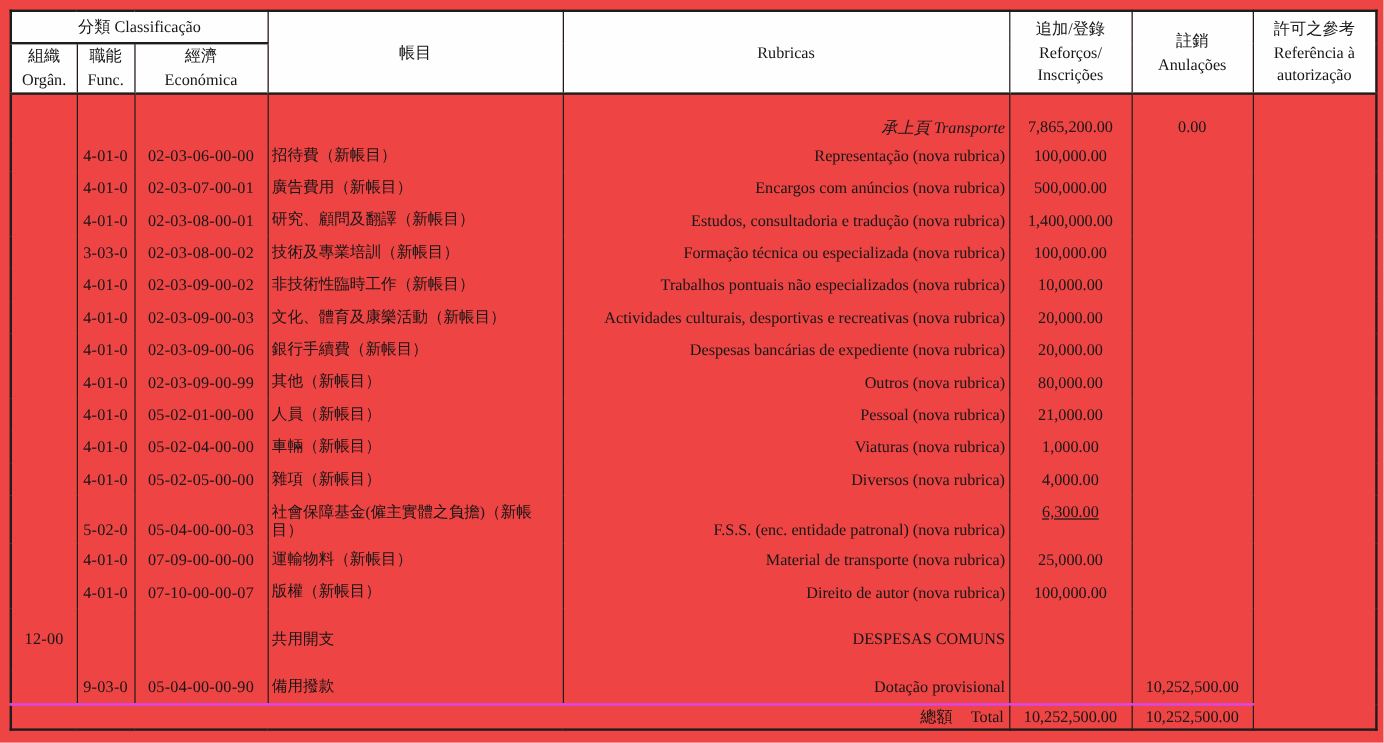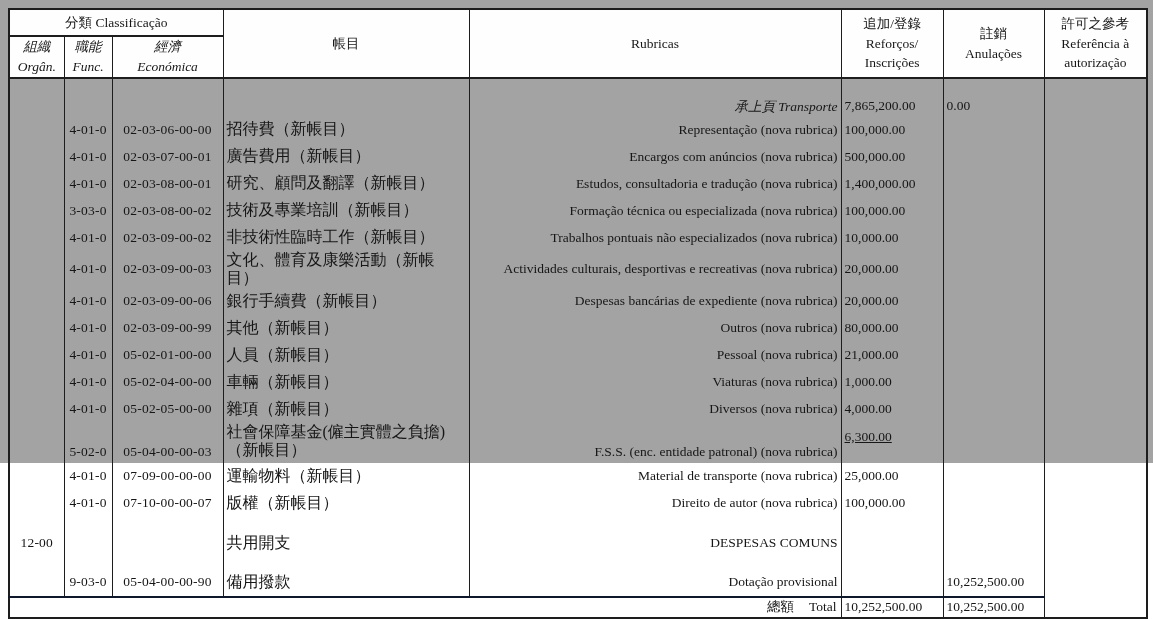"分類 Classificação" .page { background: #a3a3a3 -> #ef4444; height: 463px -> 619px }
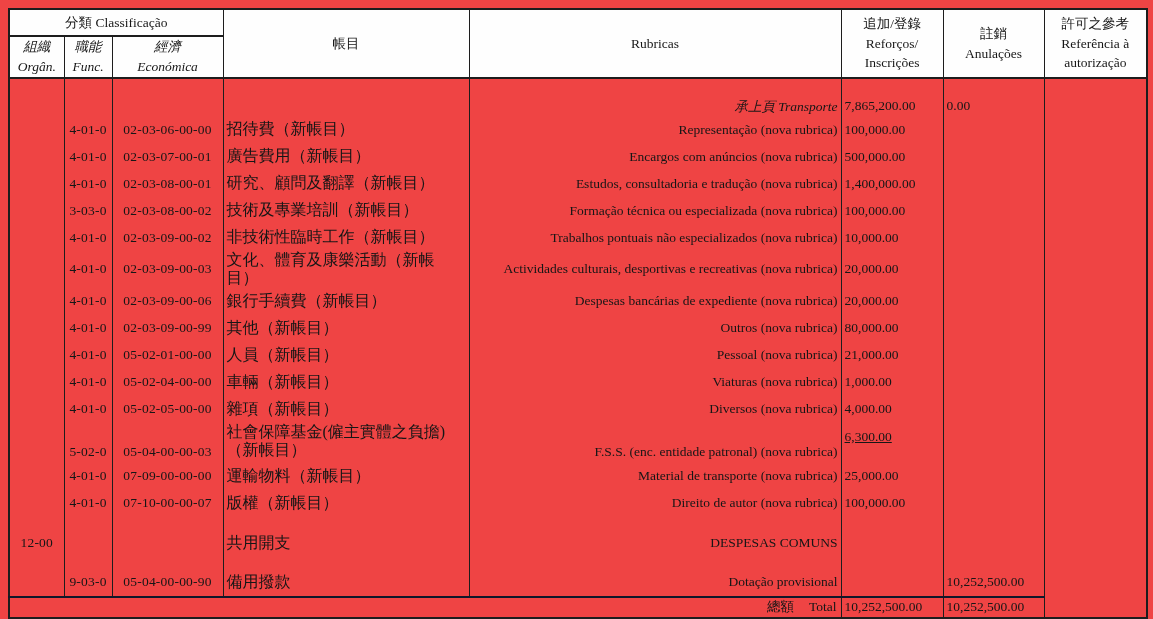"組織" thead tr.sub-row th { font-style: italic -> none }
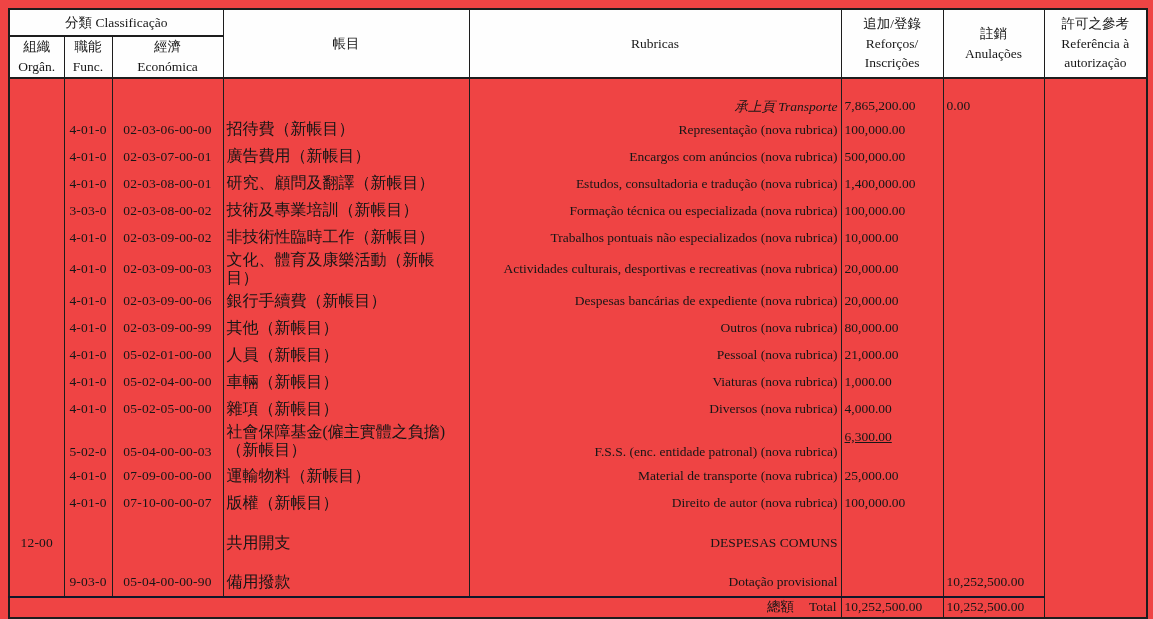"7,865,200.00" td.c-num { text-align: left -> center }
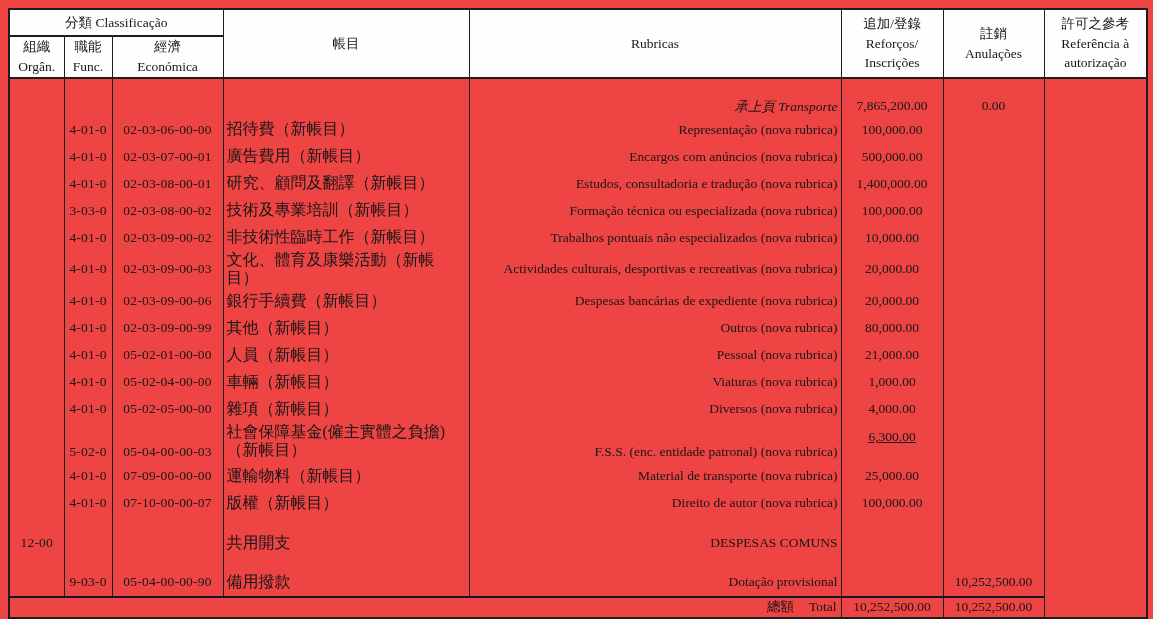"招待費（新帳目）" td.c-acct { font-size: 16px -> 13px }
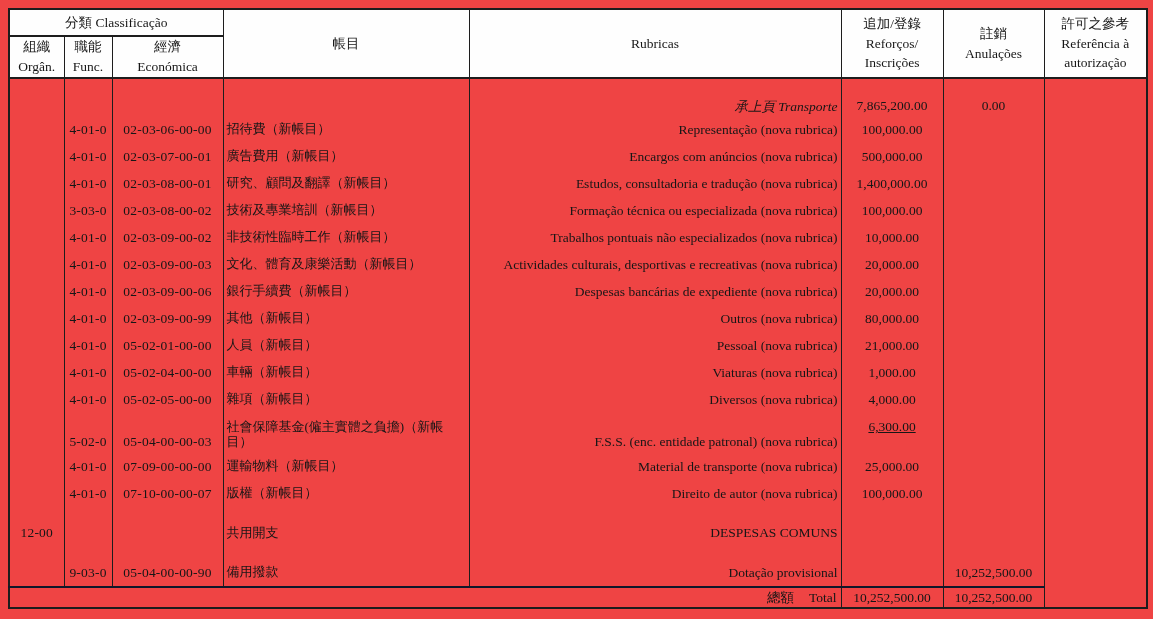"總額 Total" tr.total-row td { border-top: 2px solid #0f172a -> 2px solid #d946ef }
